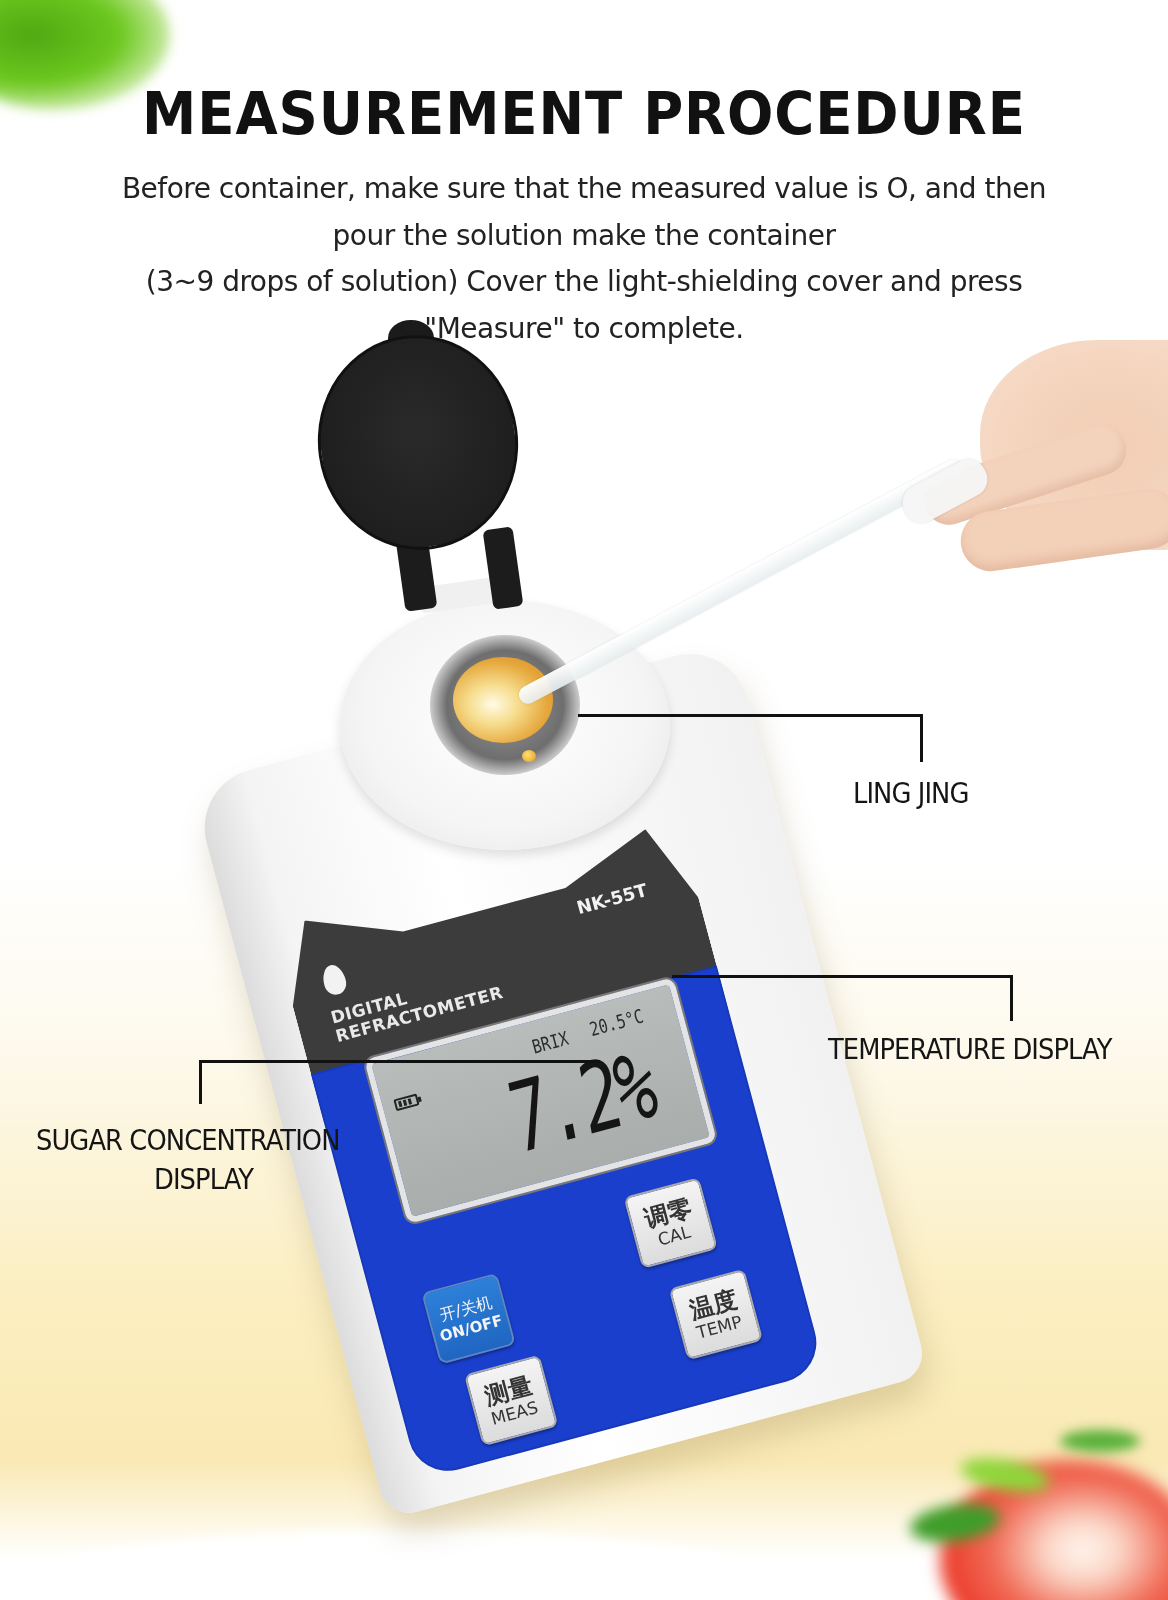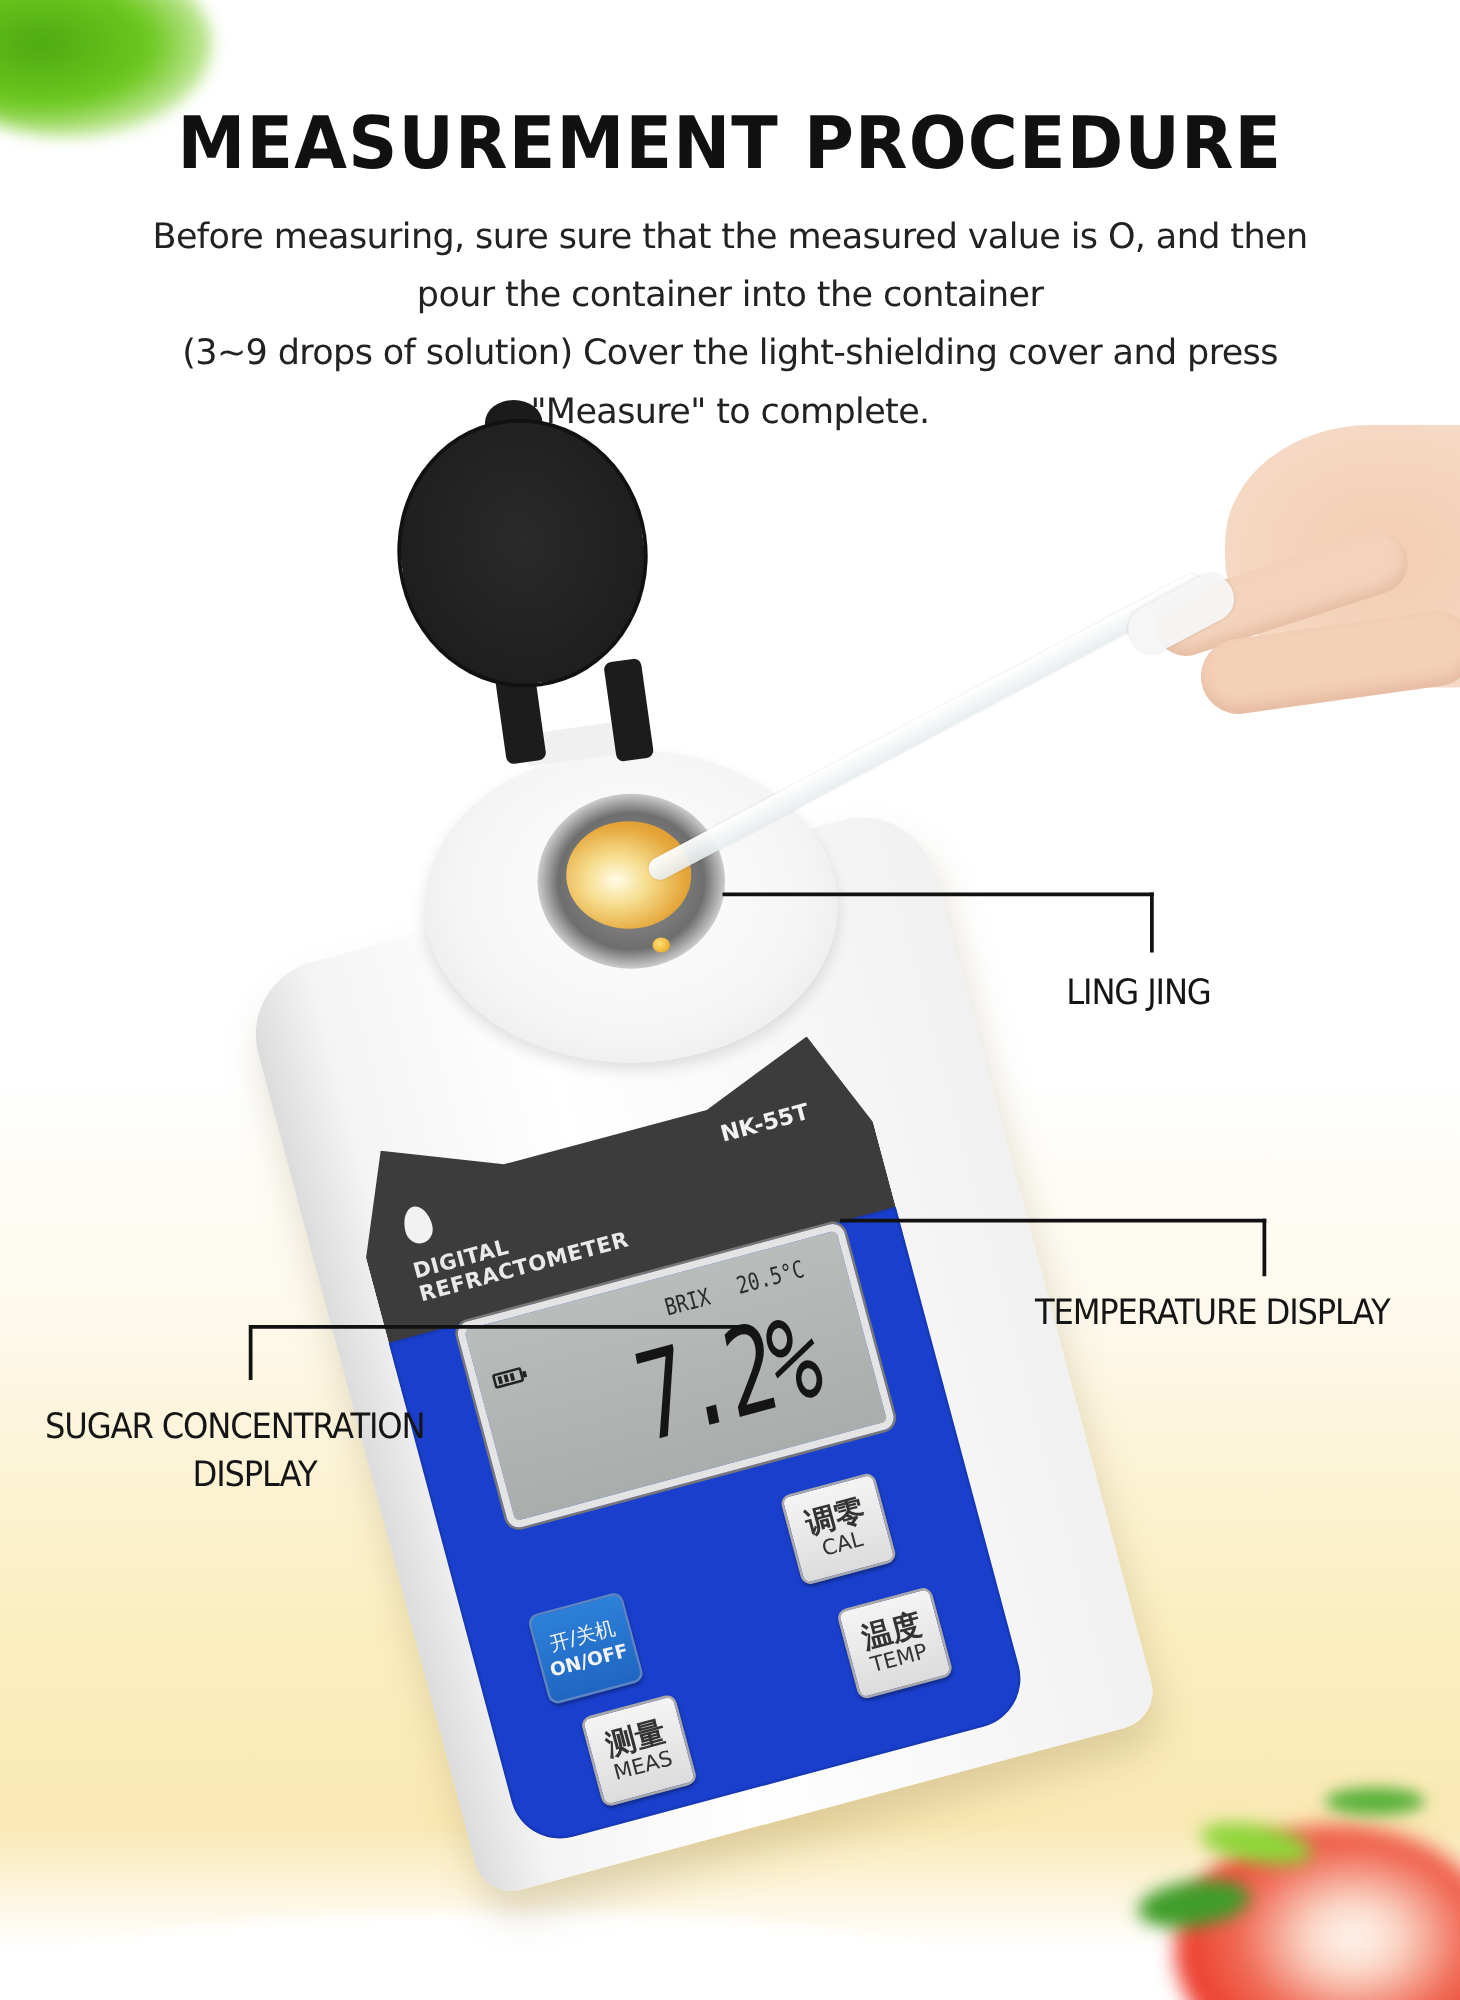"Before measuring, sure sure that" span { text: measuring, sure -> container, make }
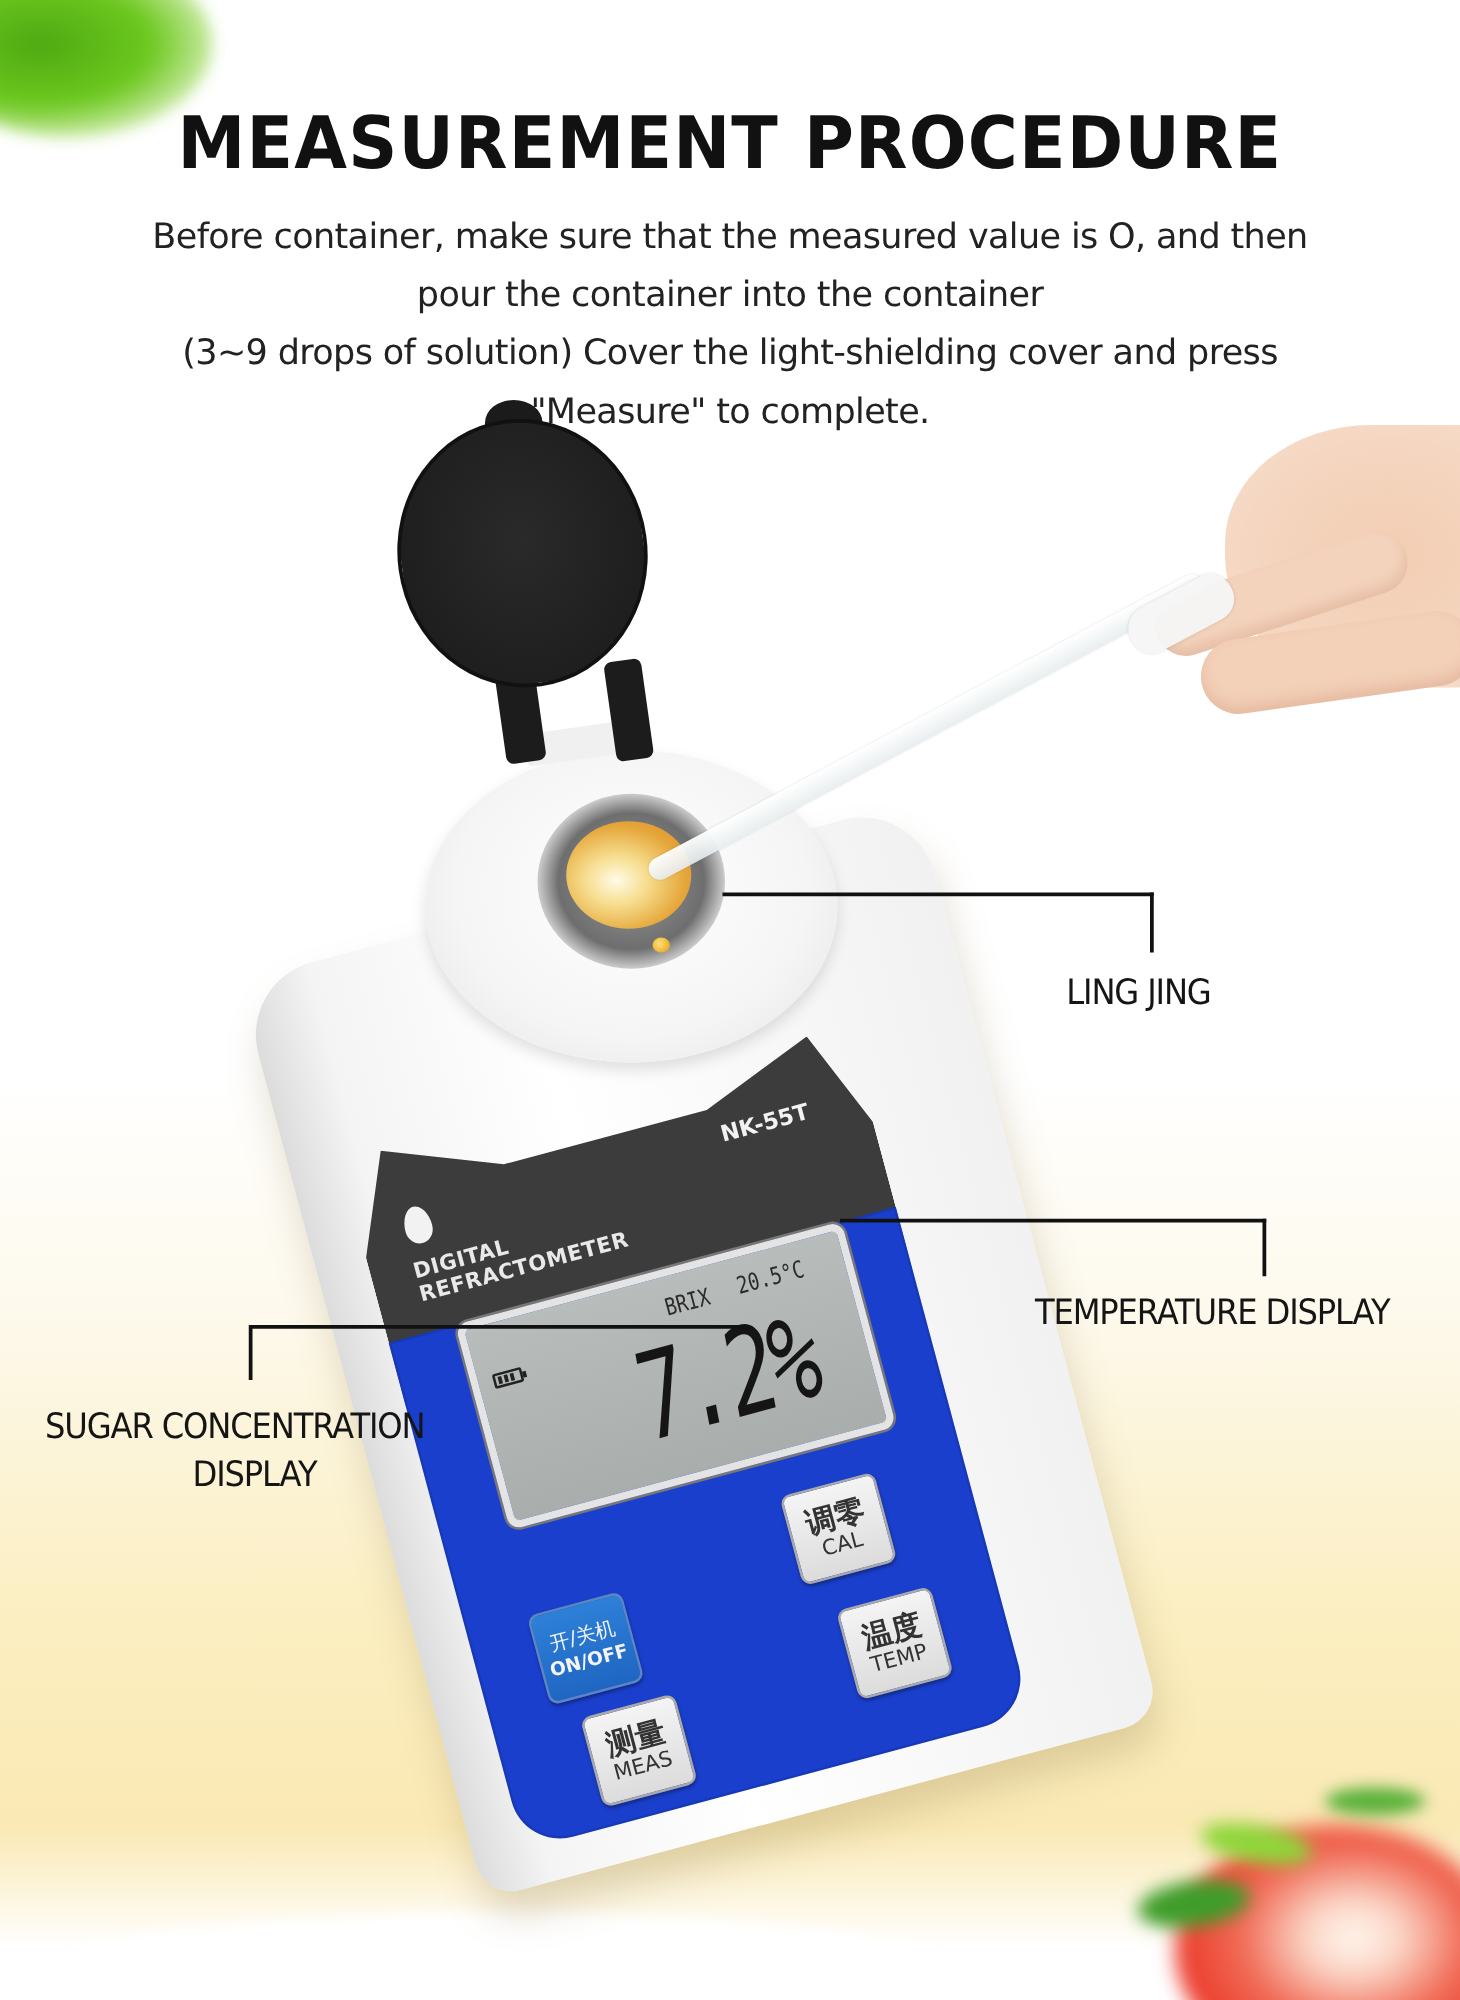"pour the container into the" span { text: container into -> solution make }
